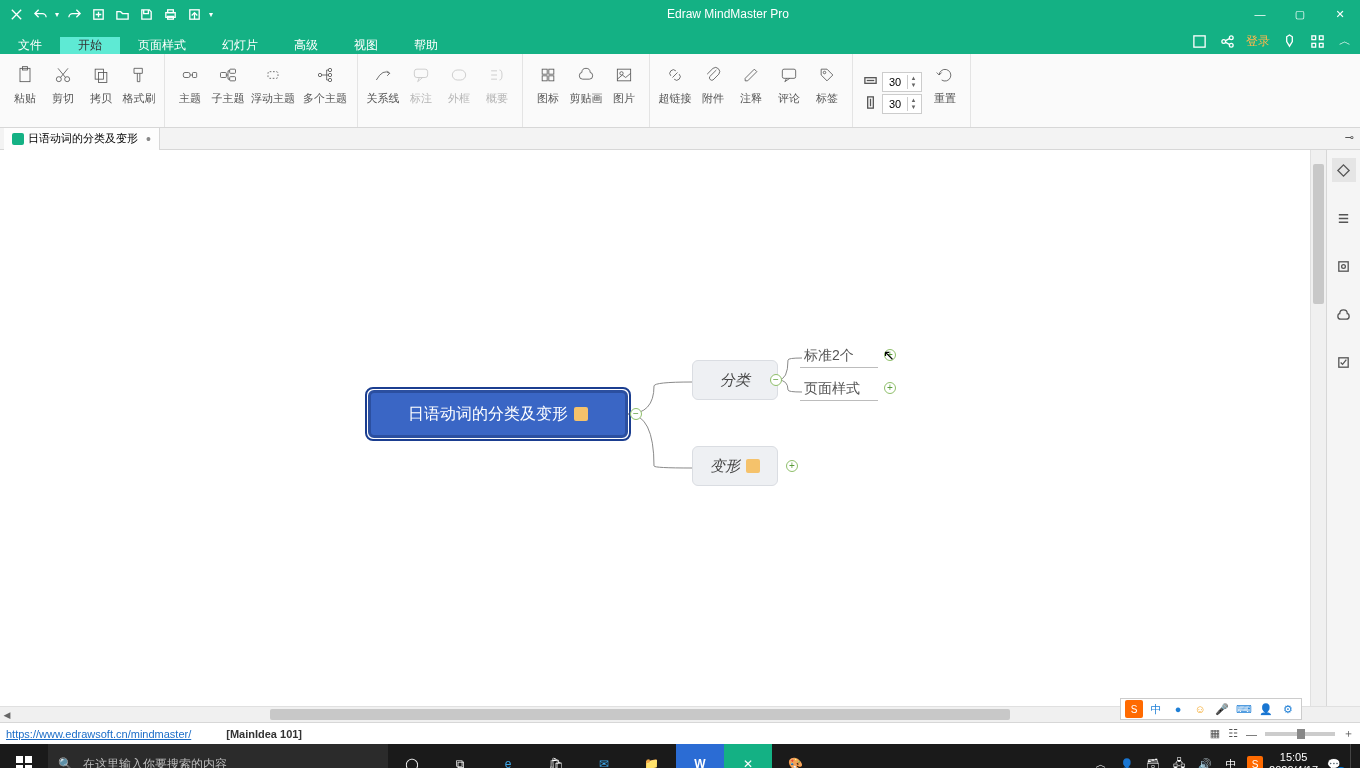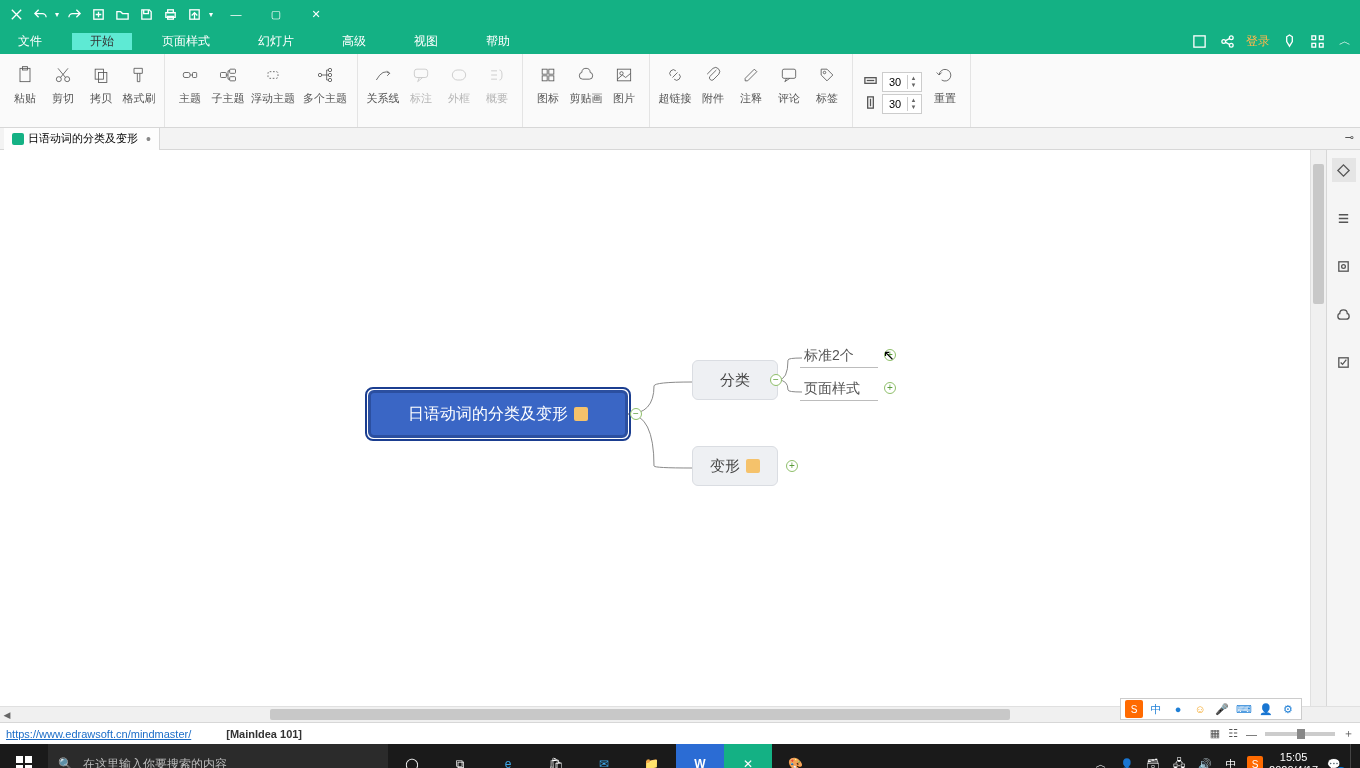"Edraw MindMaster Pro" div.title { html: none -> <div>Edraw MindMaster Pro</div> }
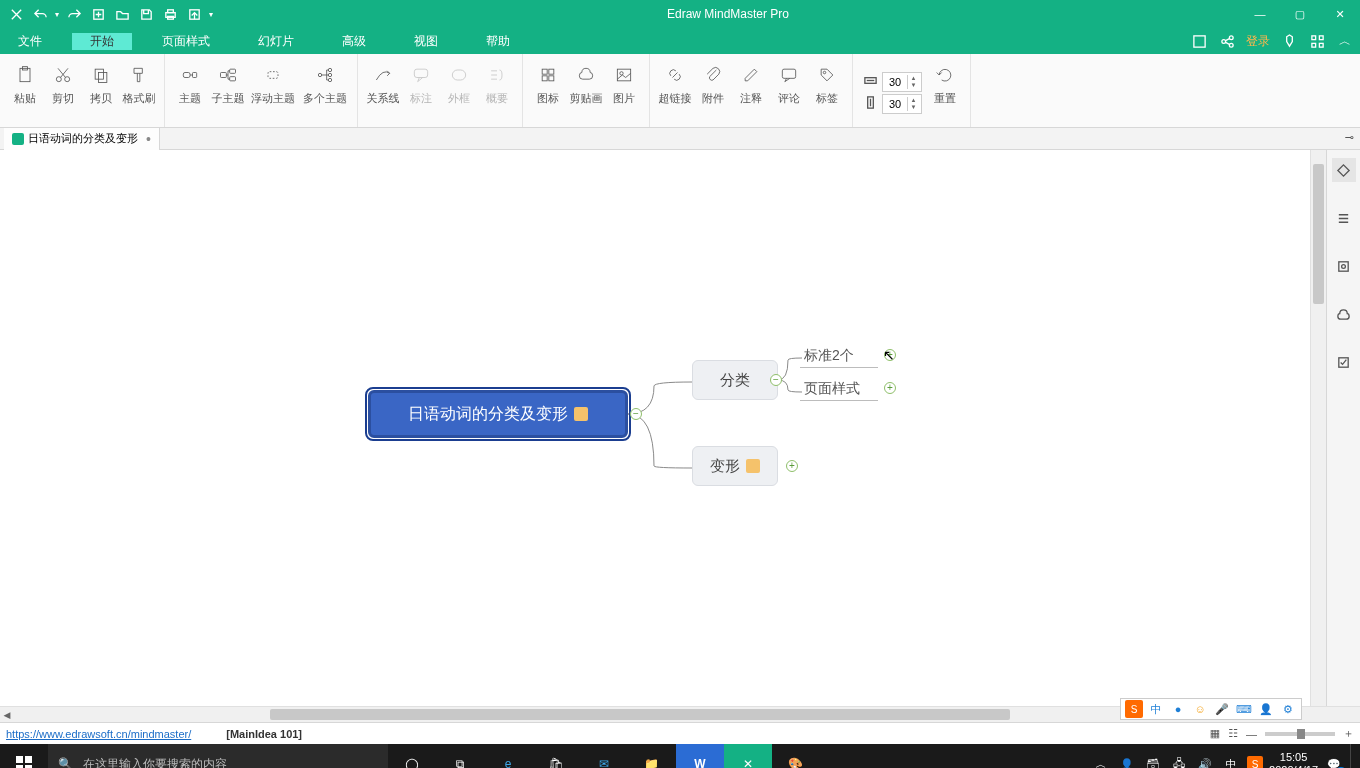"文件" .menubar { align-items: center -> flex-end; gap: 12px -> none }
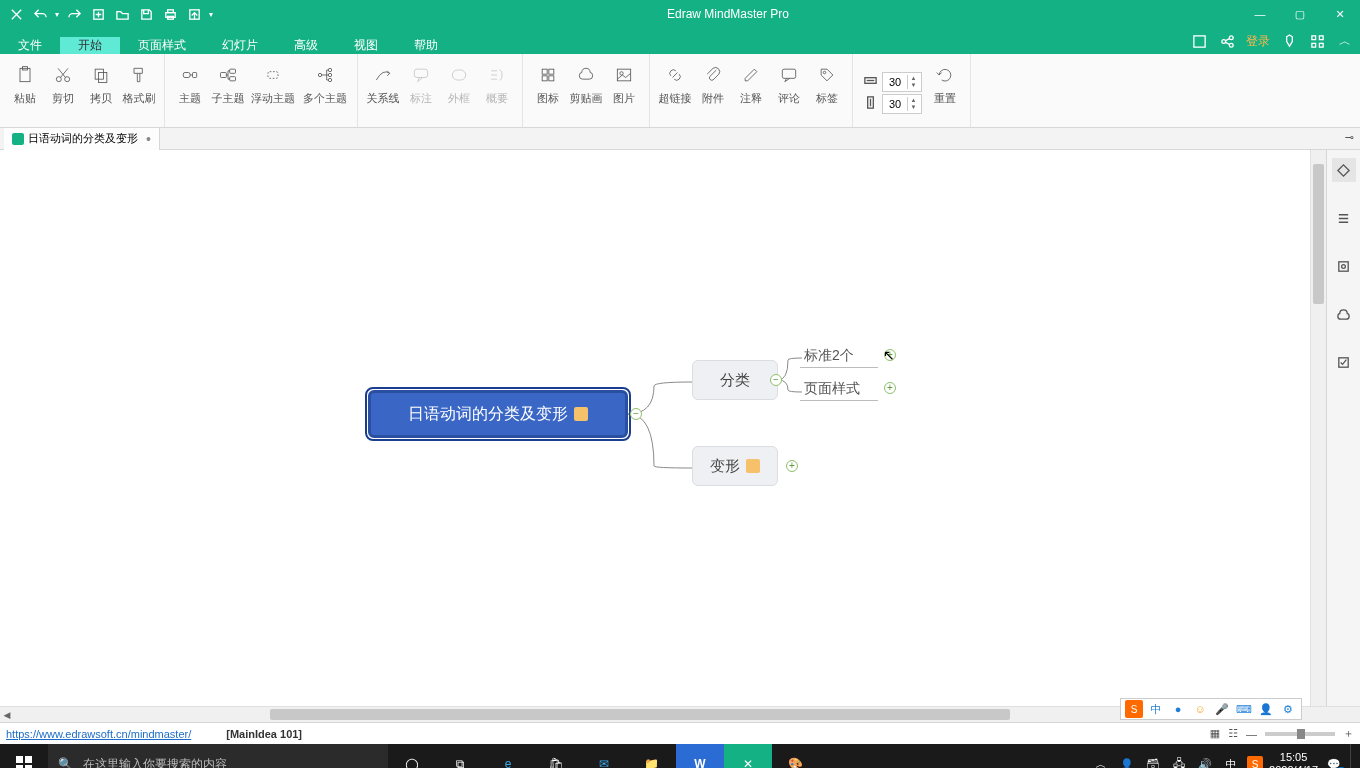"分类" .sub { font-style: none -> italic }
